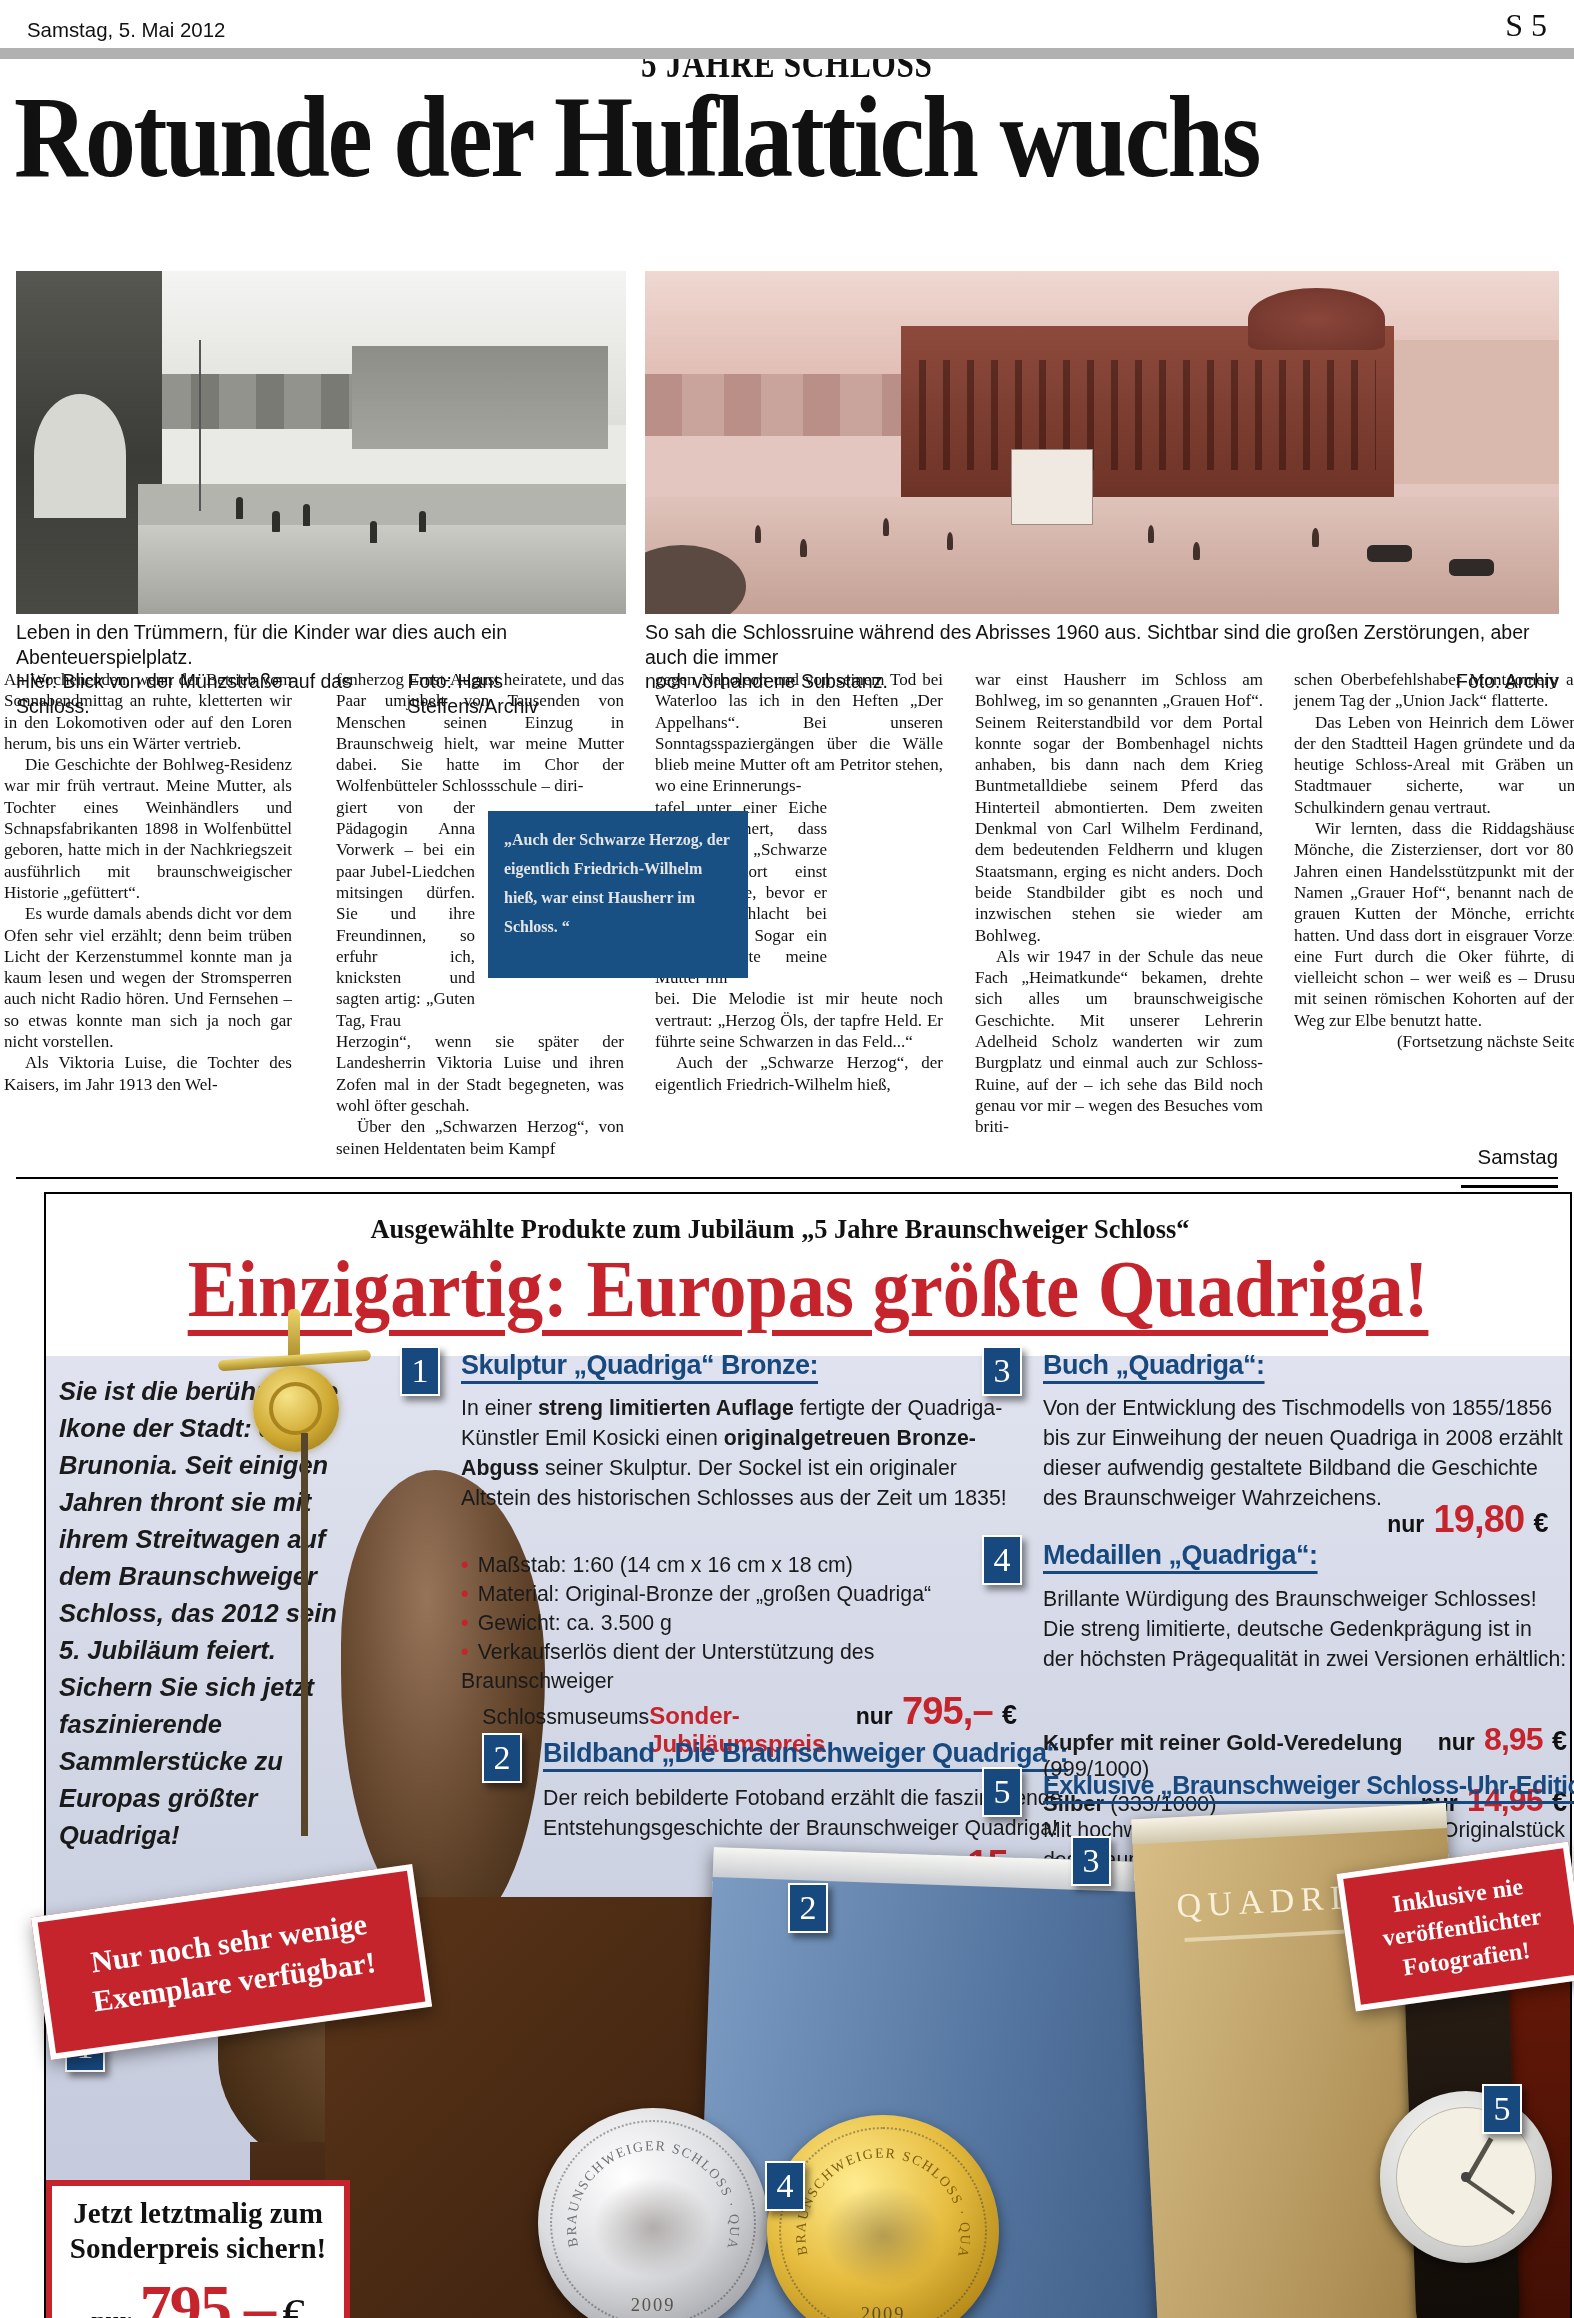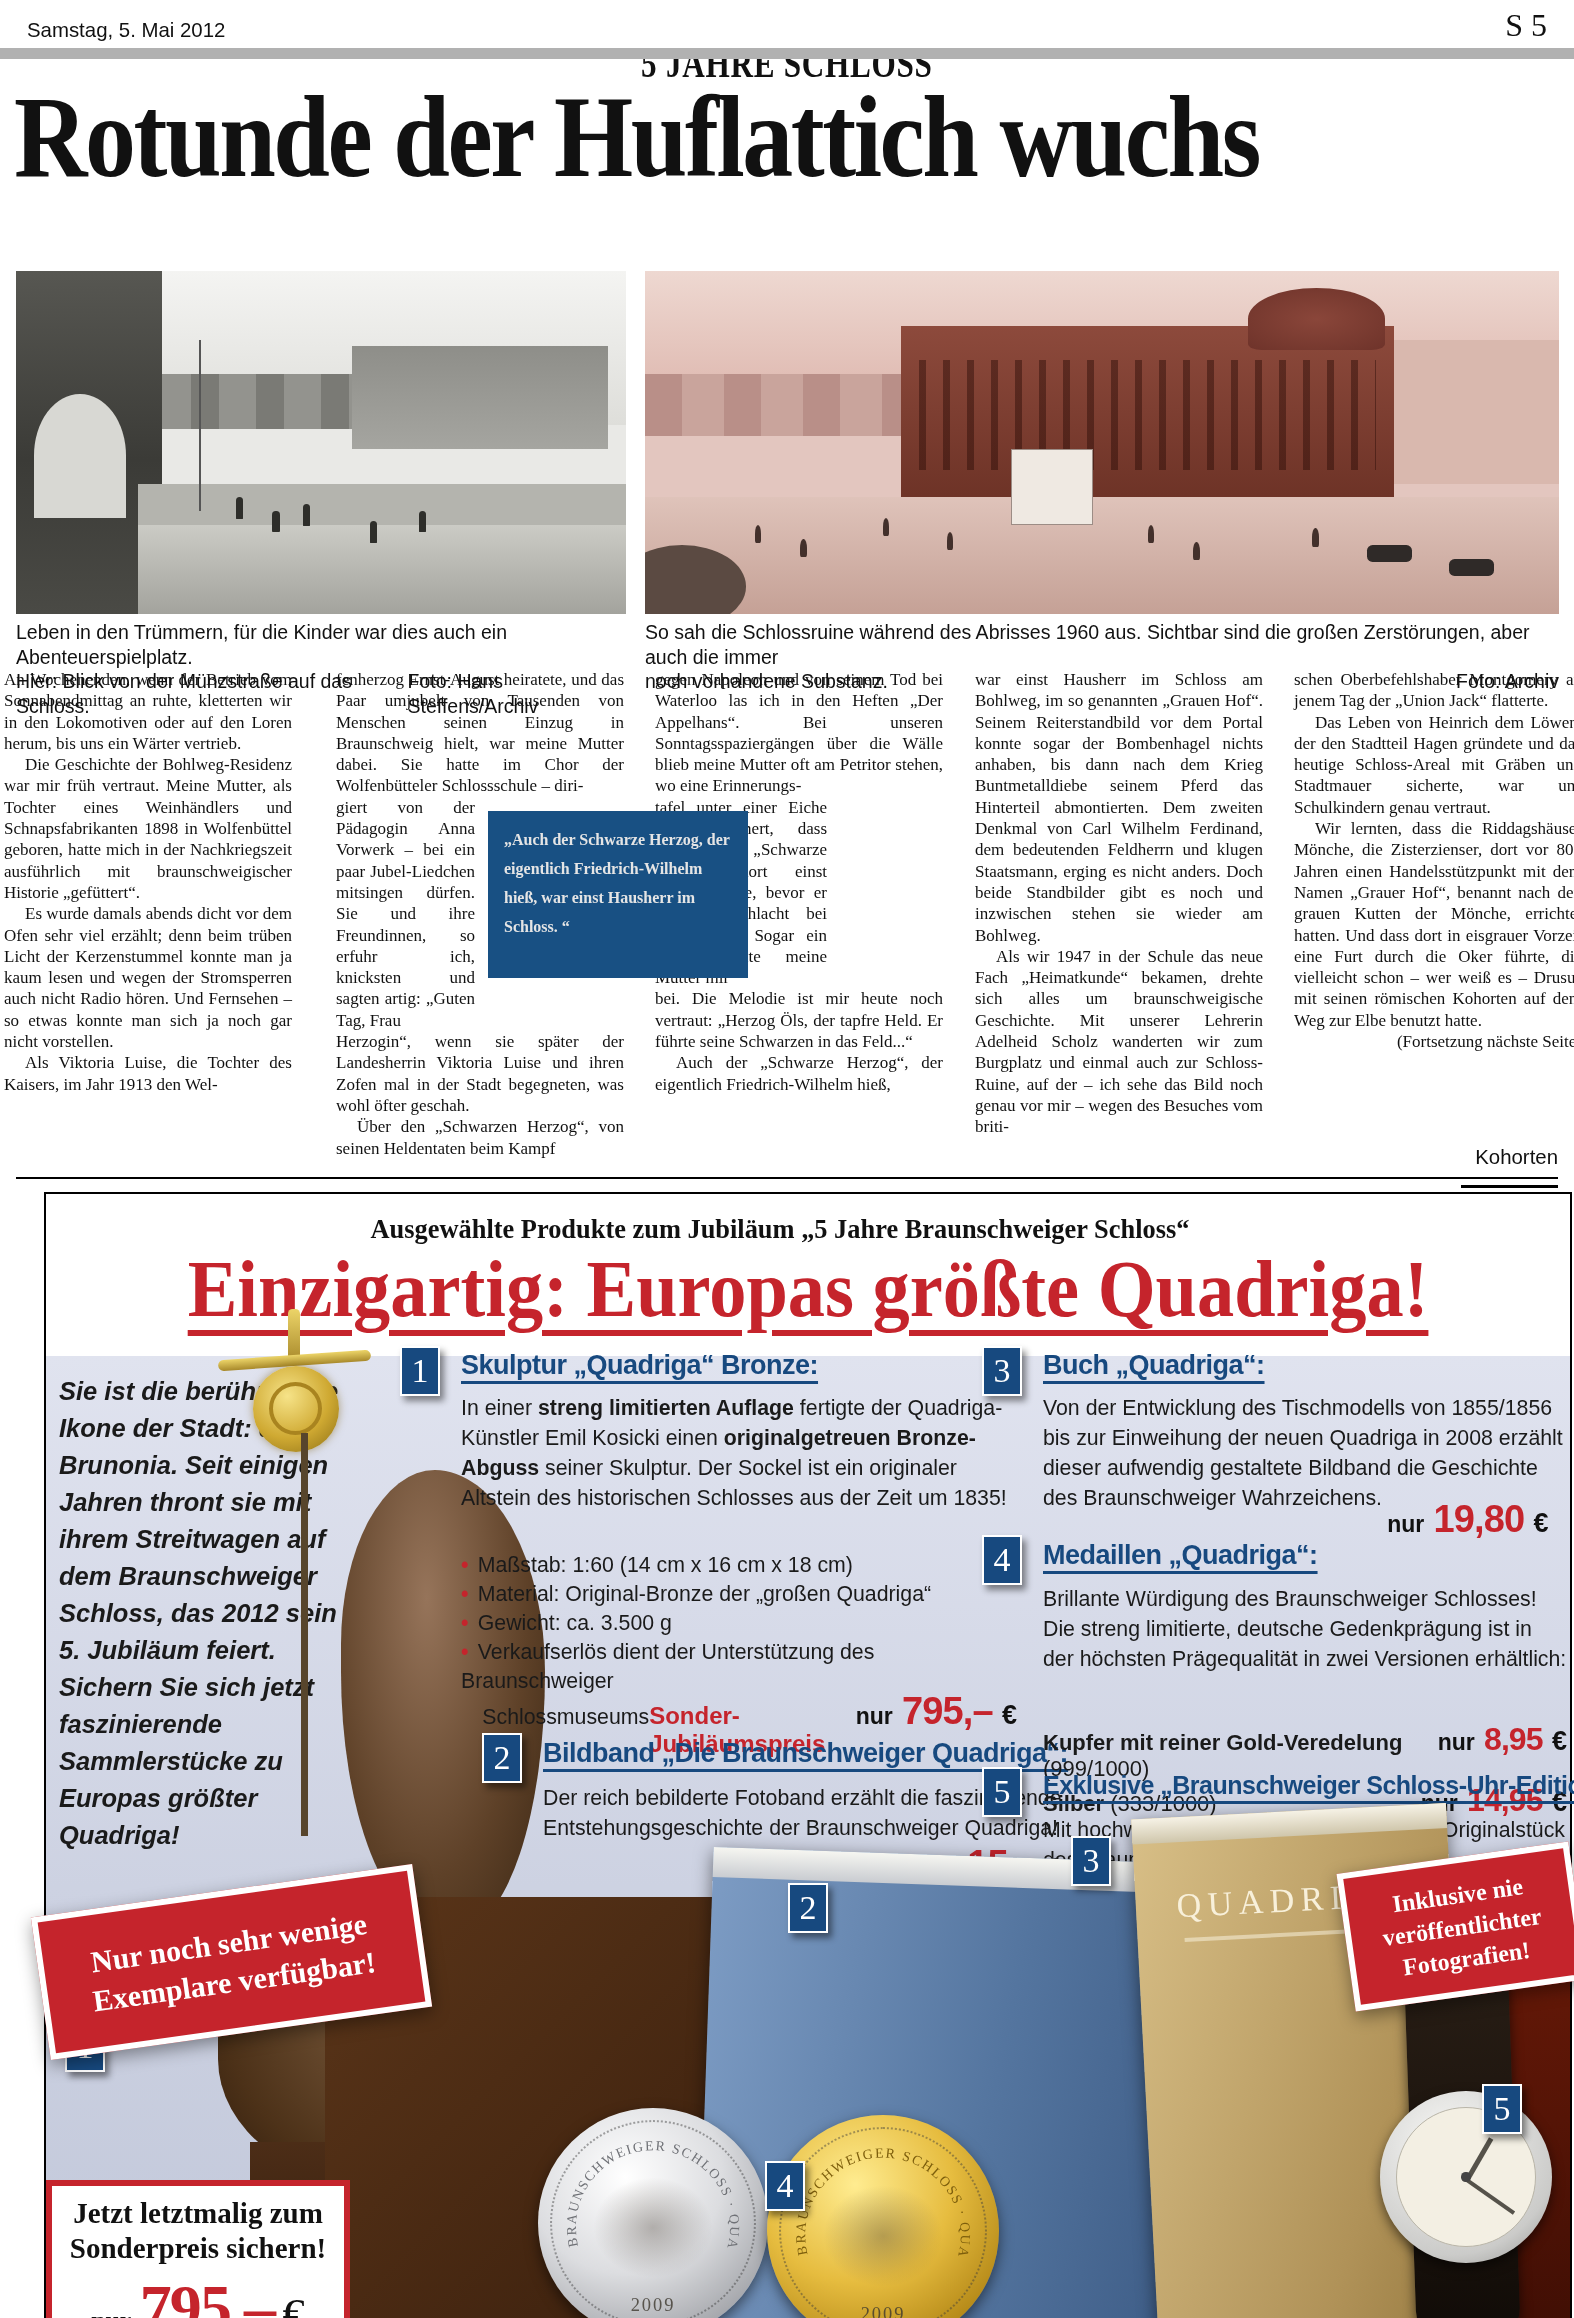"Kohorten" div.abs { text: Kohorten -> Samstag }
